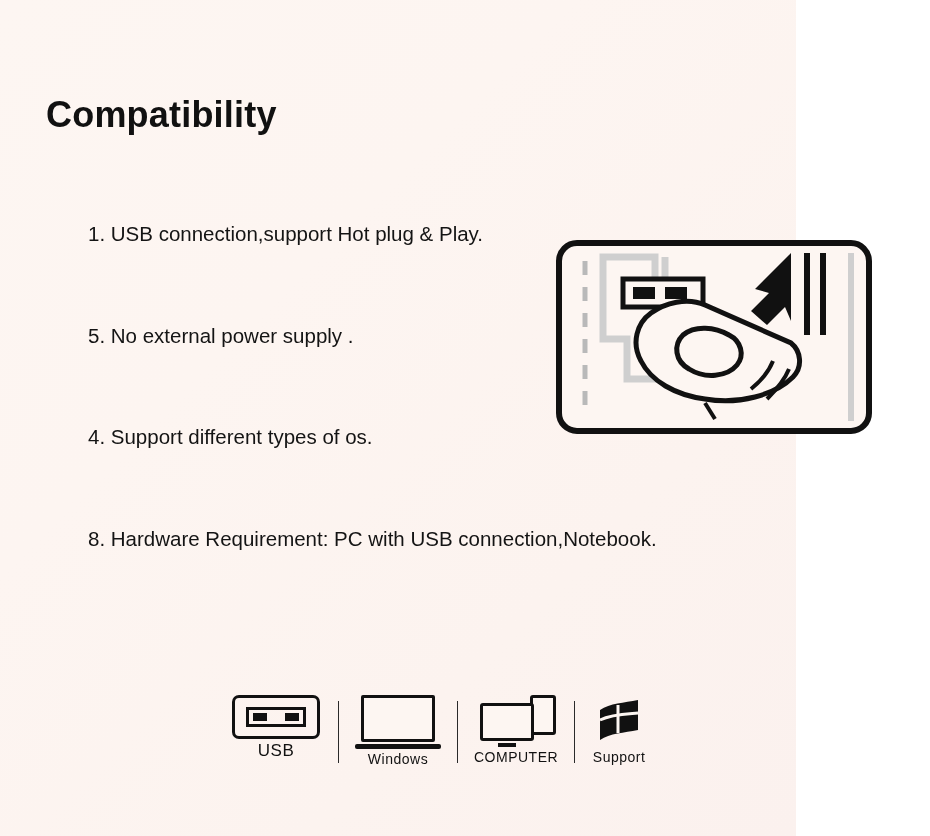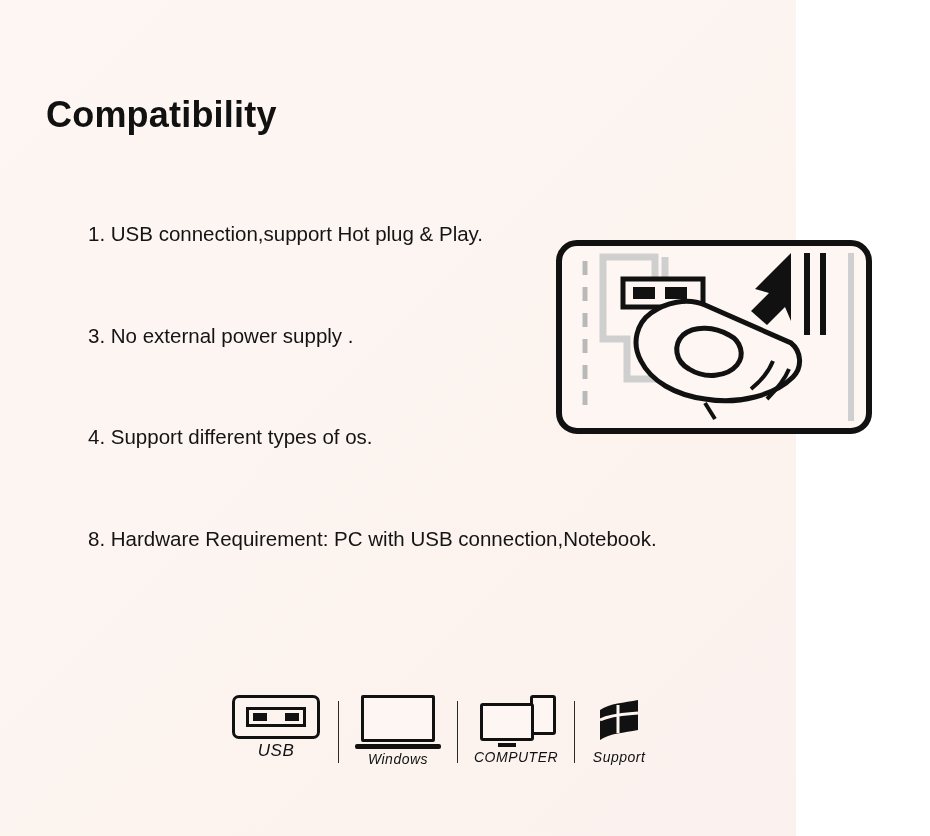"3. No external power supply" div.bullet { text: 3 -> 5 }
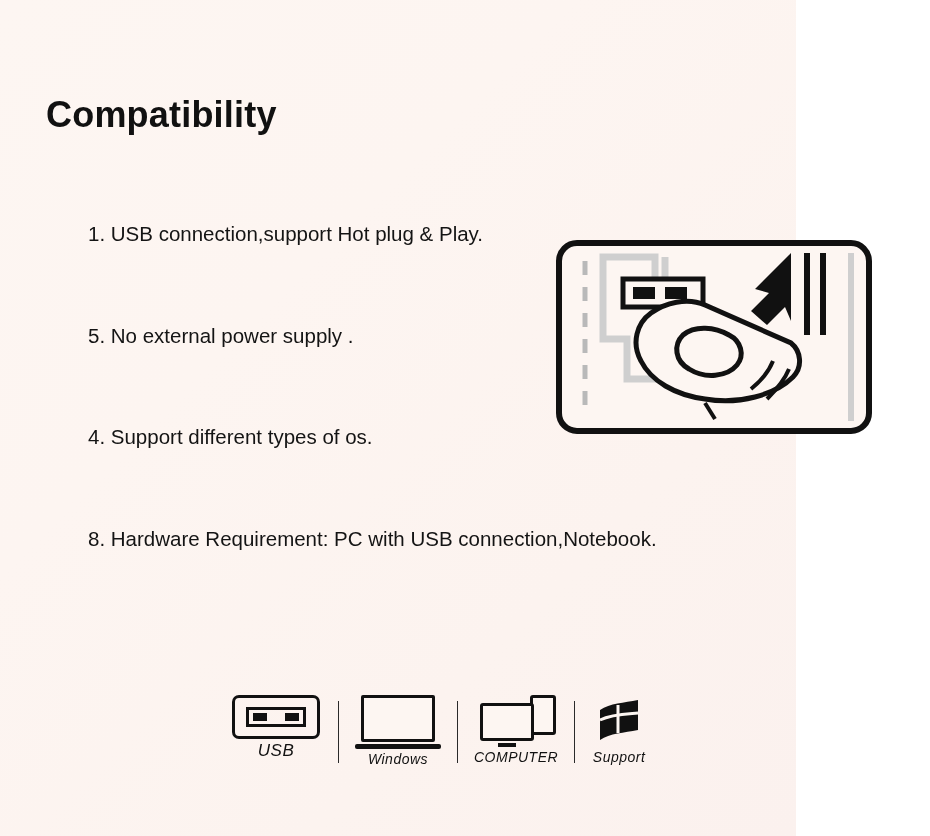"USB" .badge { font-style: italic -> none }
